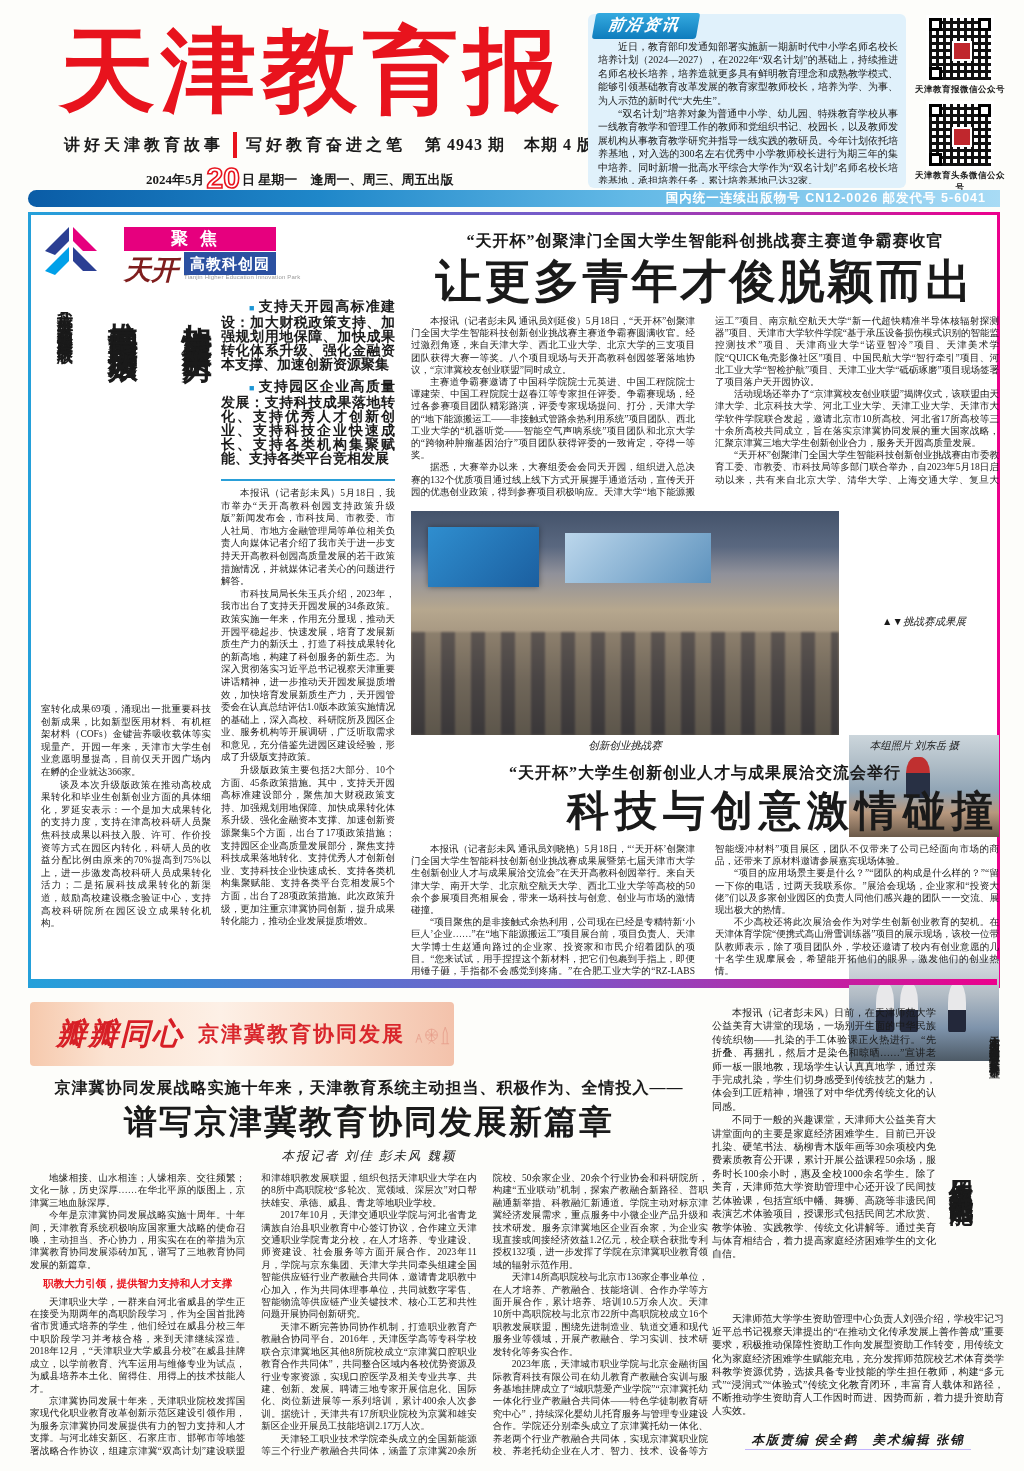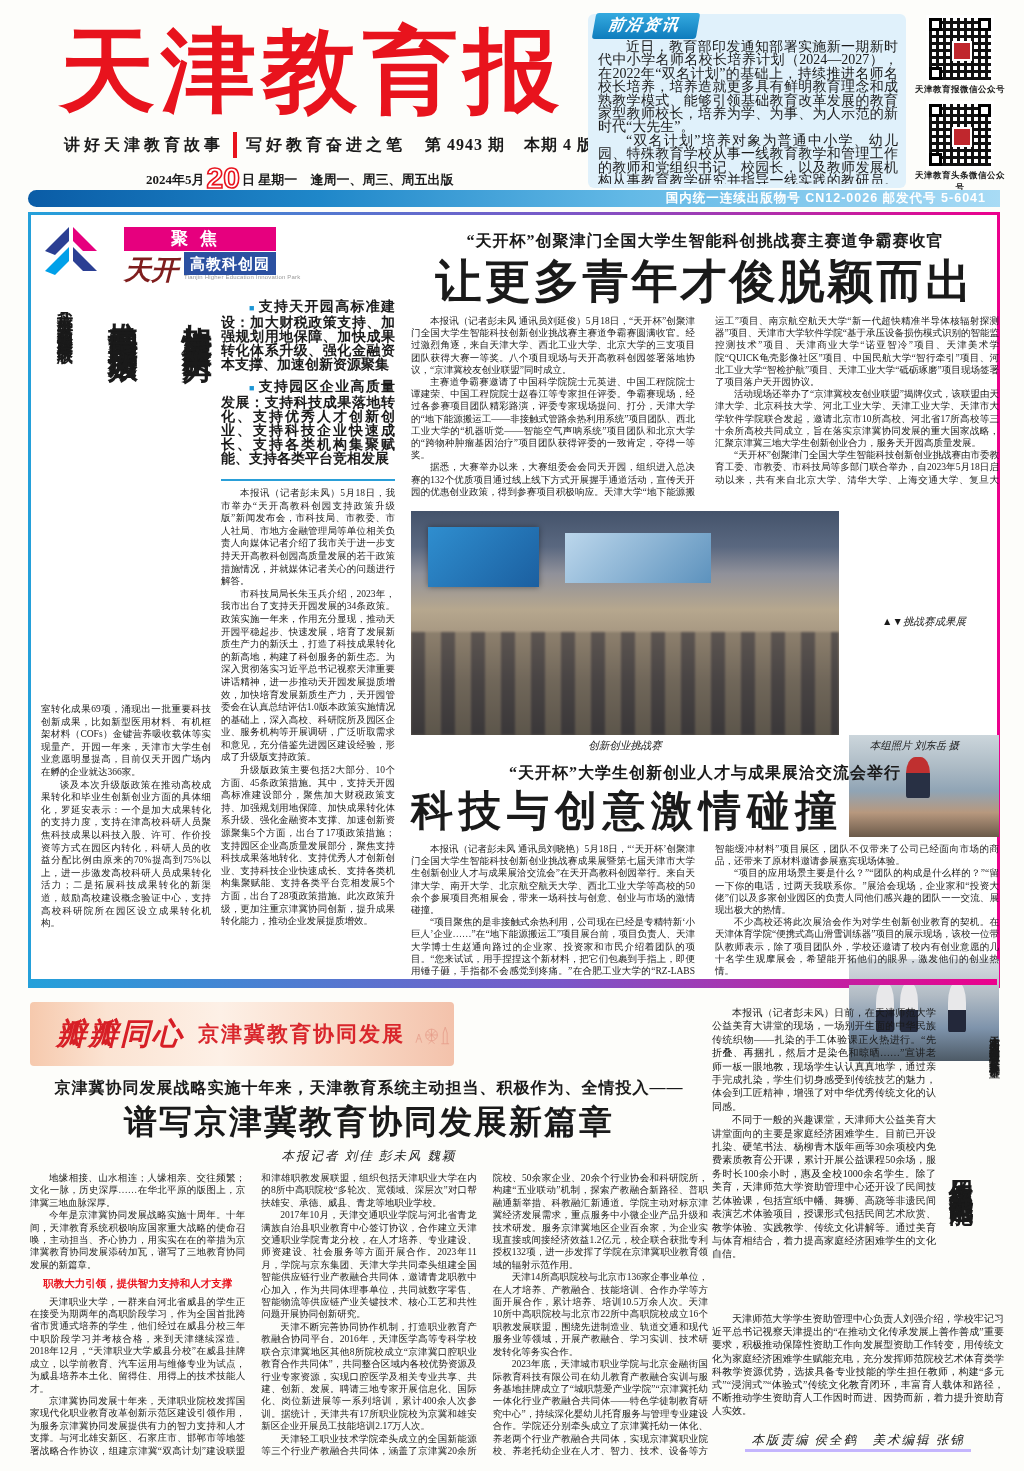"近日，教育部印发通知部署实施新一期新时代中小学名师名校长培养计划（2024—20" .newsbox-body { font-size: 14px -> 10px }
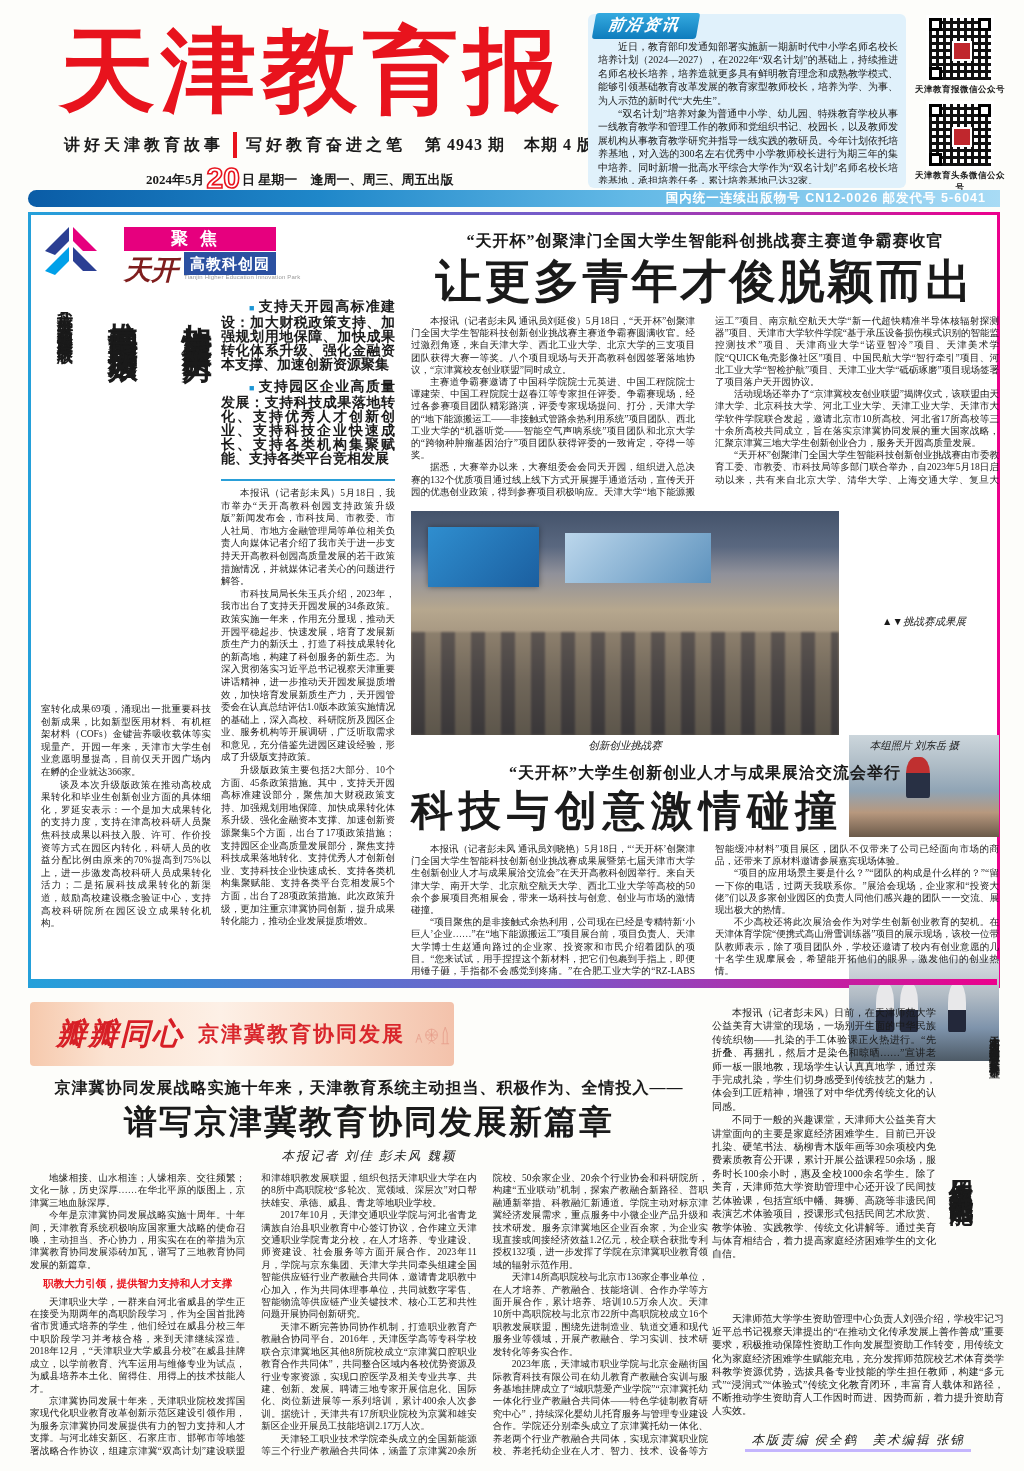"科技与创意激情碰撞" .headline2 { text-align: left -> right }
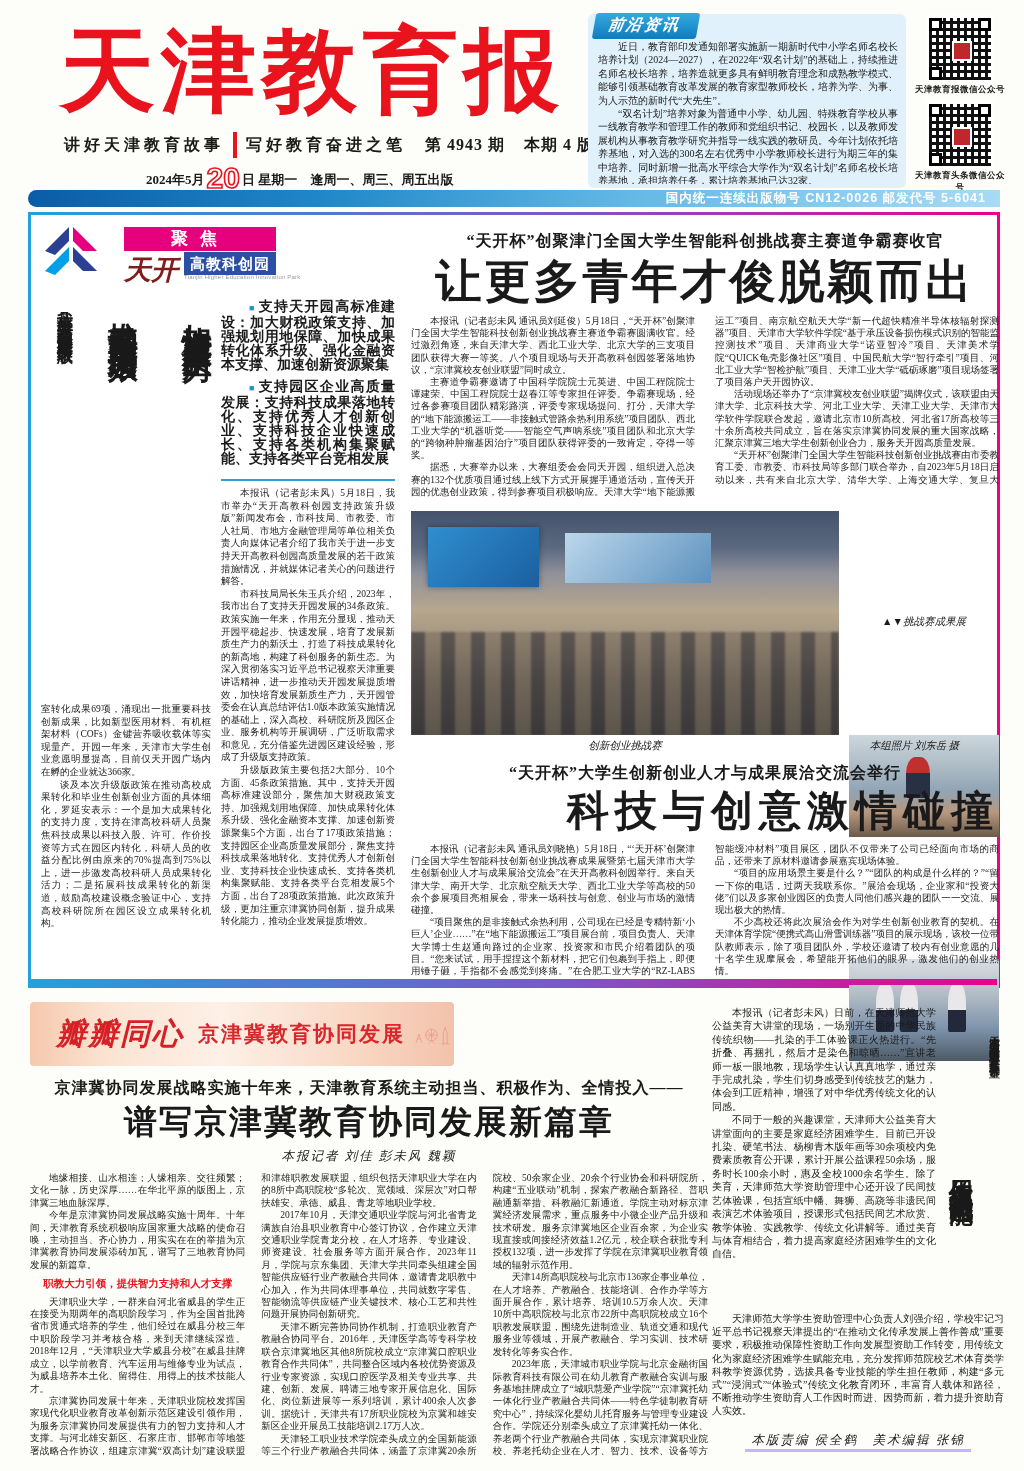"本版责编 侯全鹤 美术编辑 张锦" .credits span { border-bottom: 3px solid #c4b5fd -> 1px solid #c4b5fd; font-weight: none -> bold }
